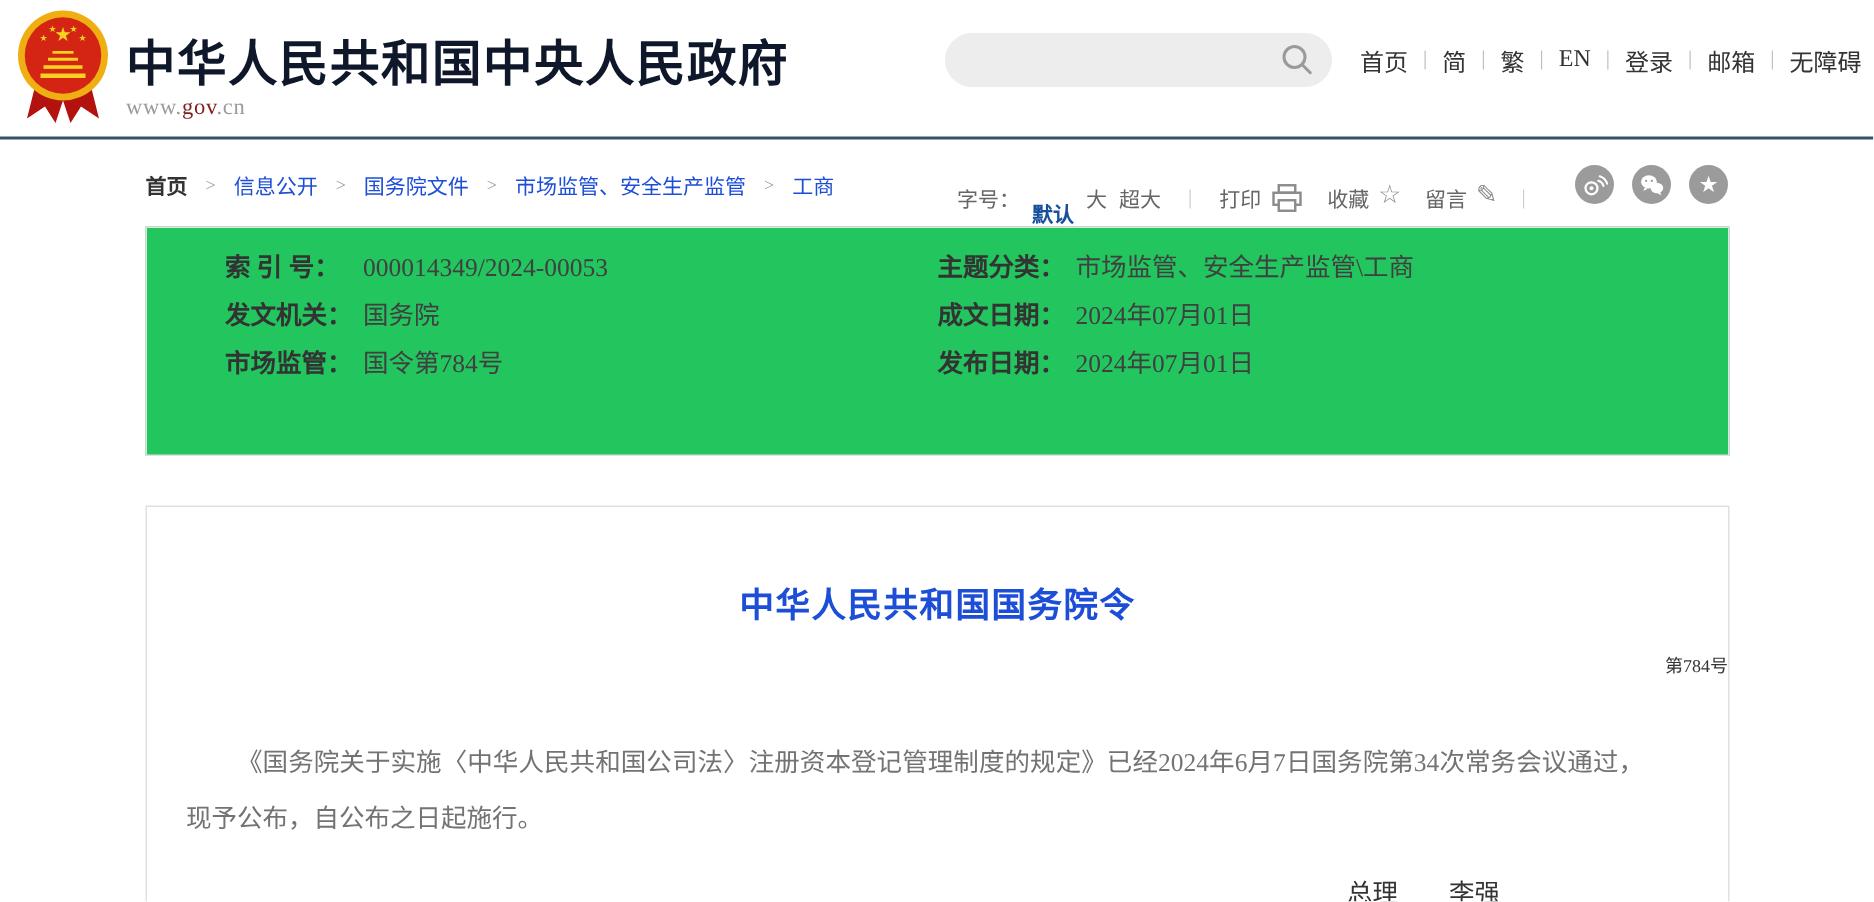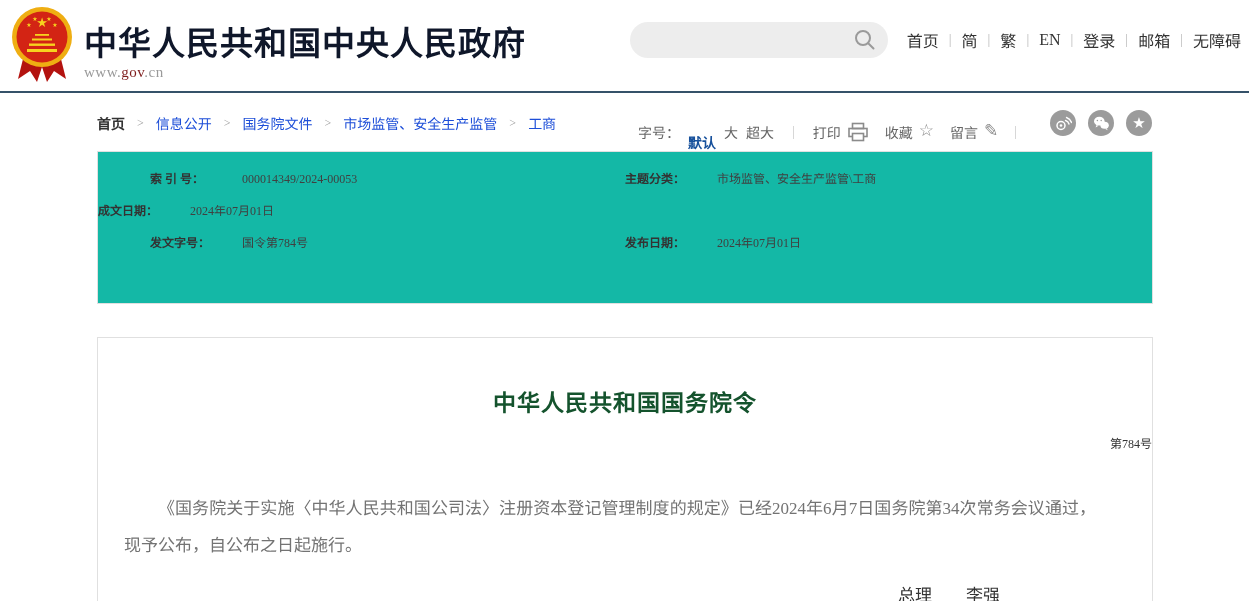"索 引 号：" .meta-box { background: #14b8a6 -> #22c55e; font-size: 12px -> 17px }
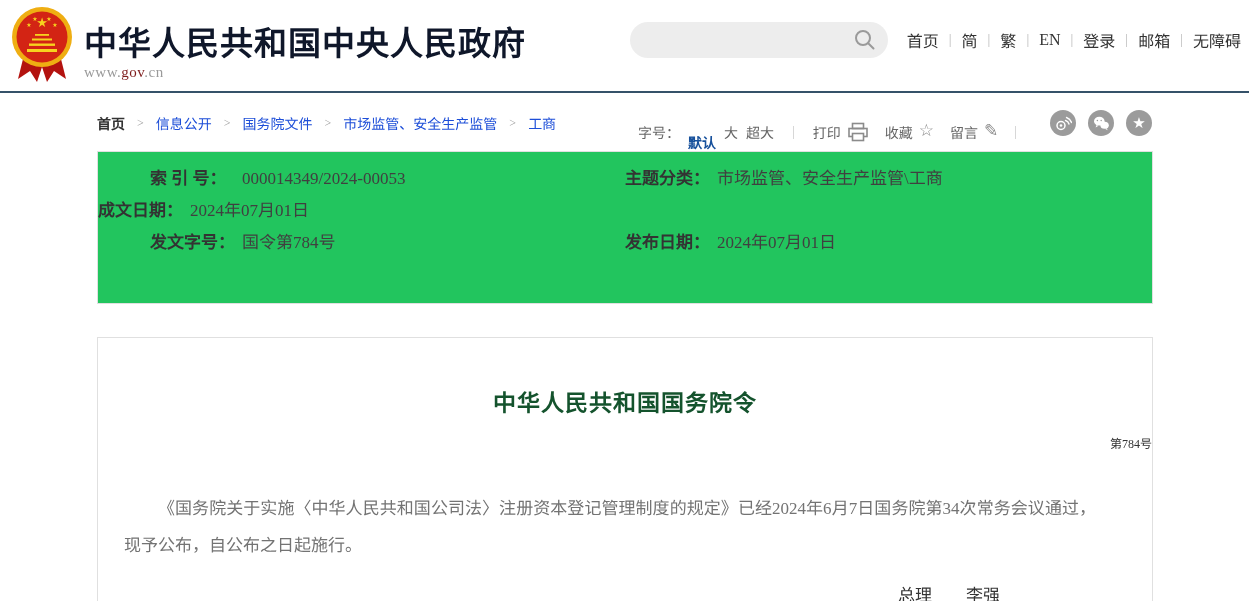"发文机关：" div.meta-cell { html: none -> <div> <span> <span>发文机关：</span> <span>国务院</span> </span> </div> }
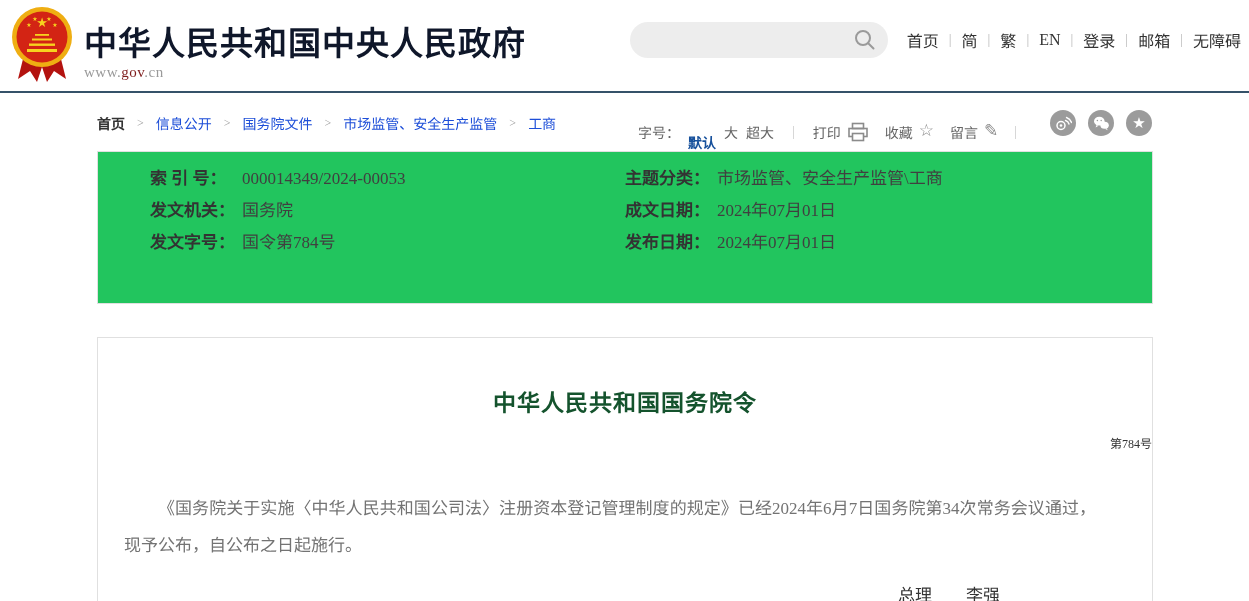"发文字号：" span.meta-label { text: 发文字号 -> 市场监管 }
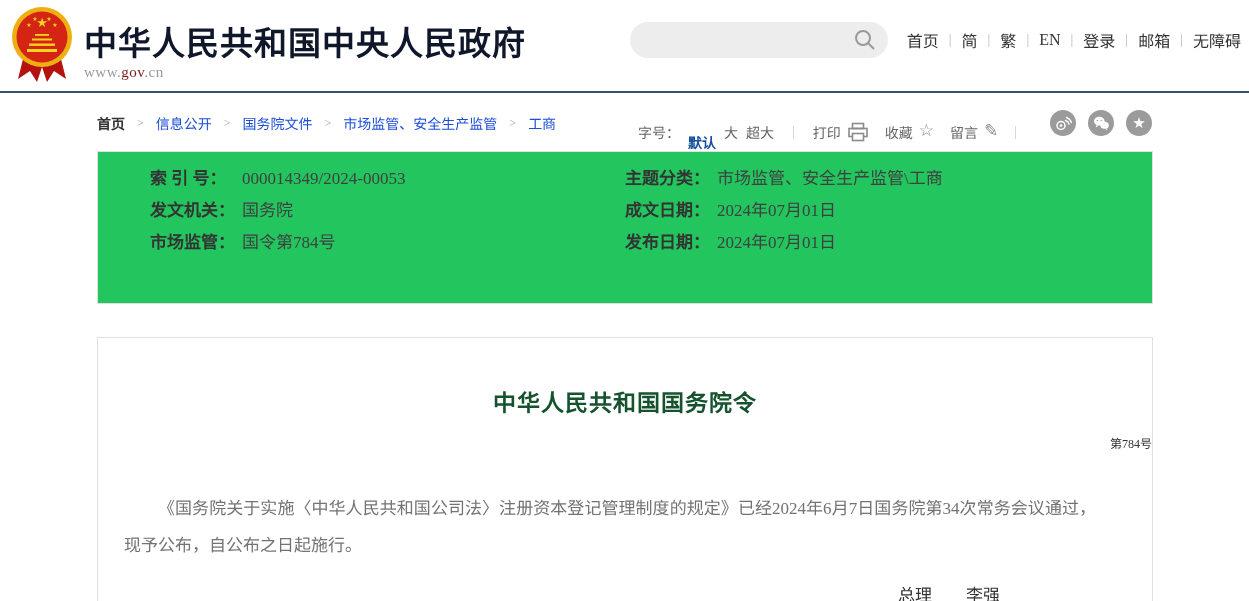"中华人民共和国国务院令" .doc-title { color: #14532d -> #1d4ed8 }
